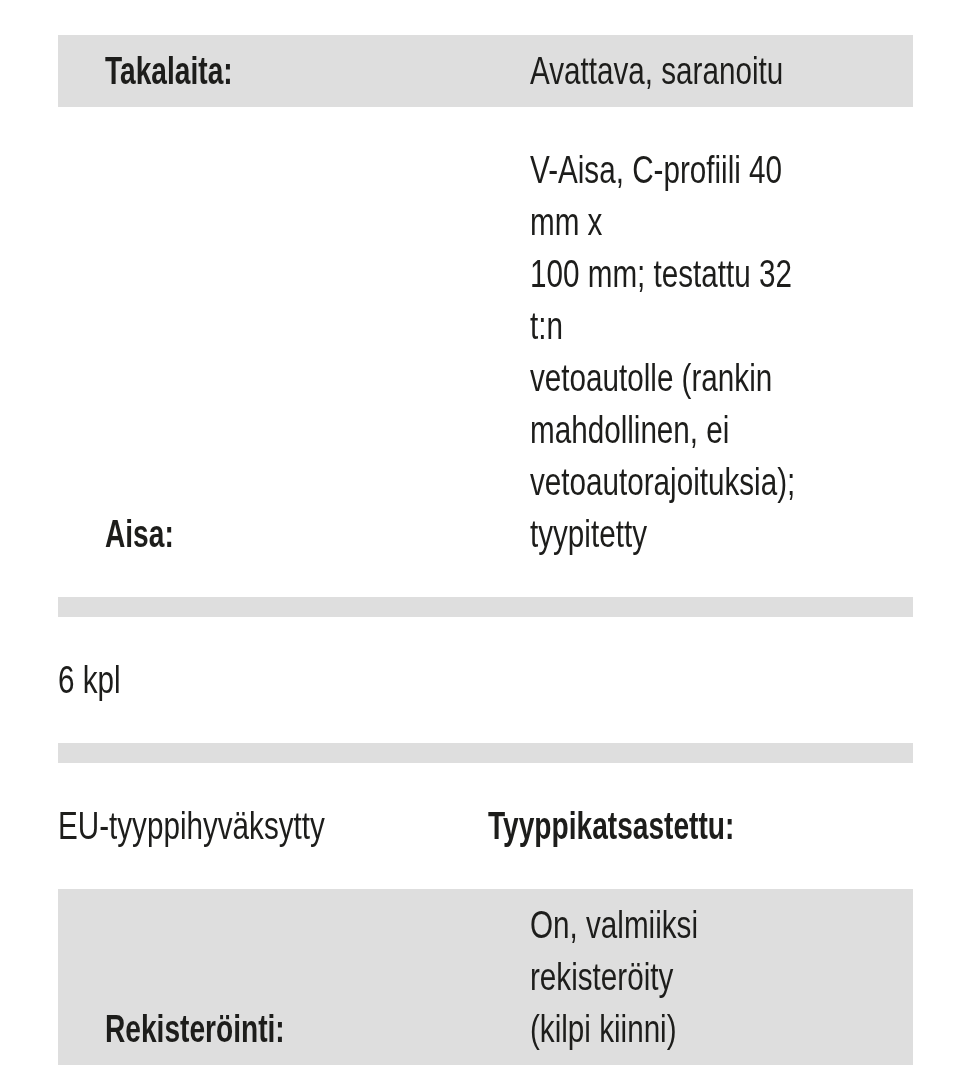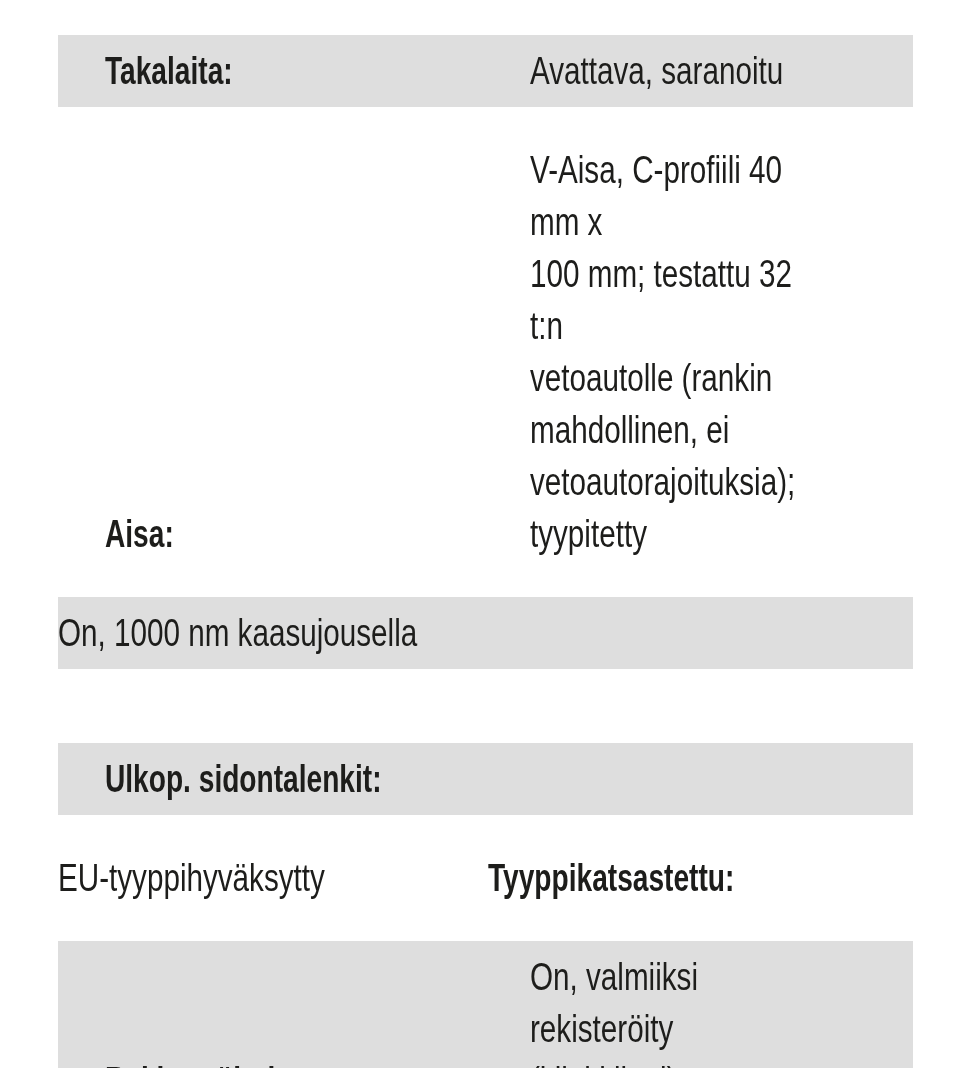"On, 1000 nm kaasujousella" div.cell { html: <div> <span>On, 1000 nm kaasujousella</span> </div> -> none }
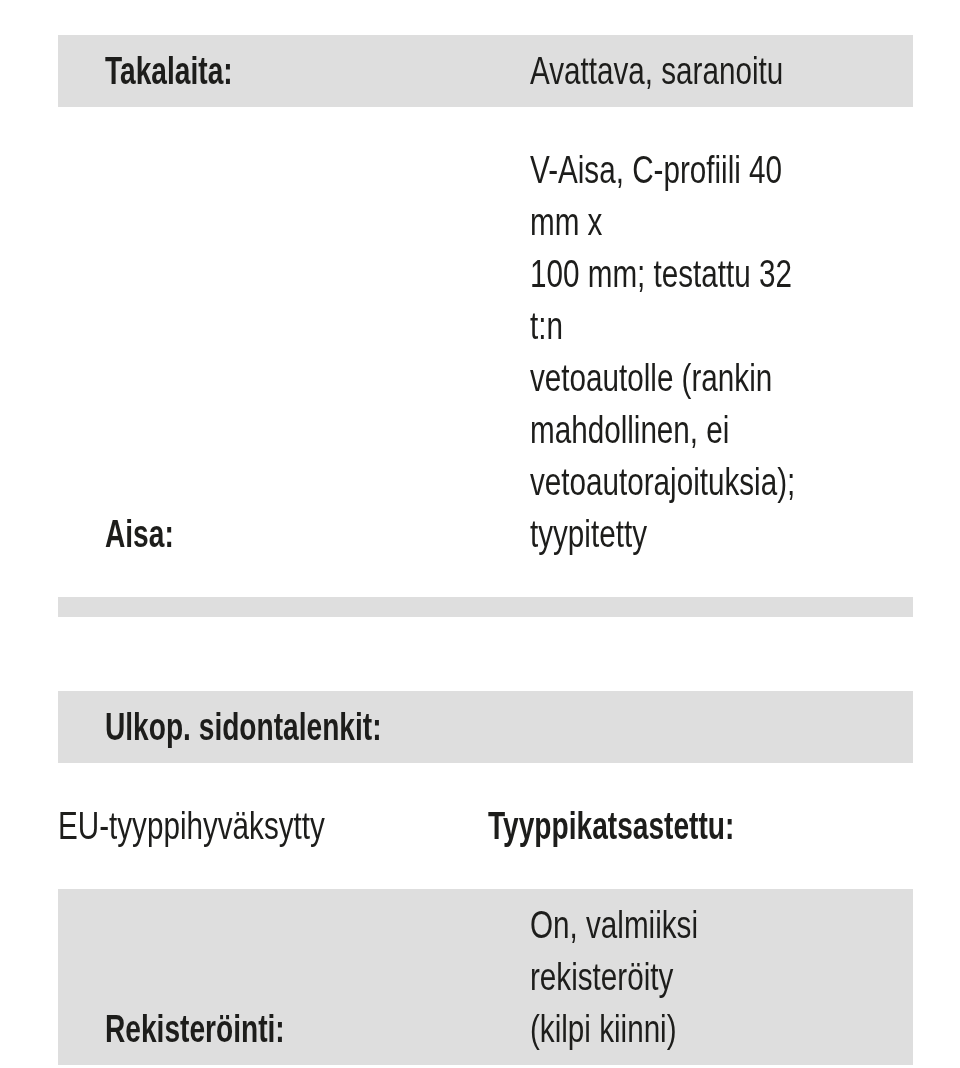"6 kpl" div.cell { html: none -> <div> <span>6 kpl</span> </div> }
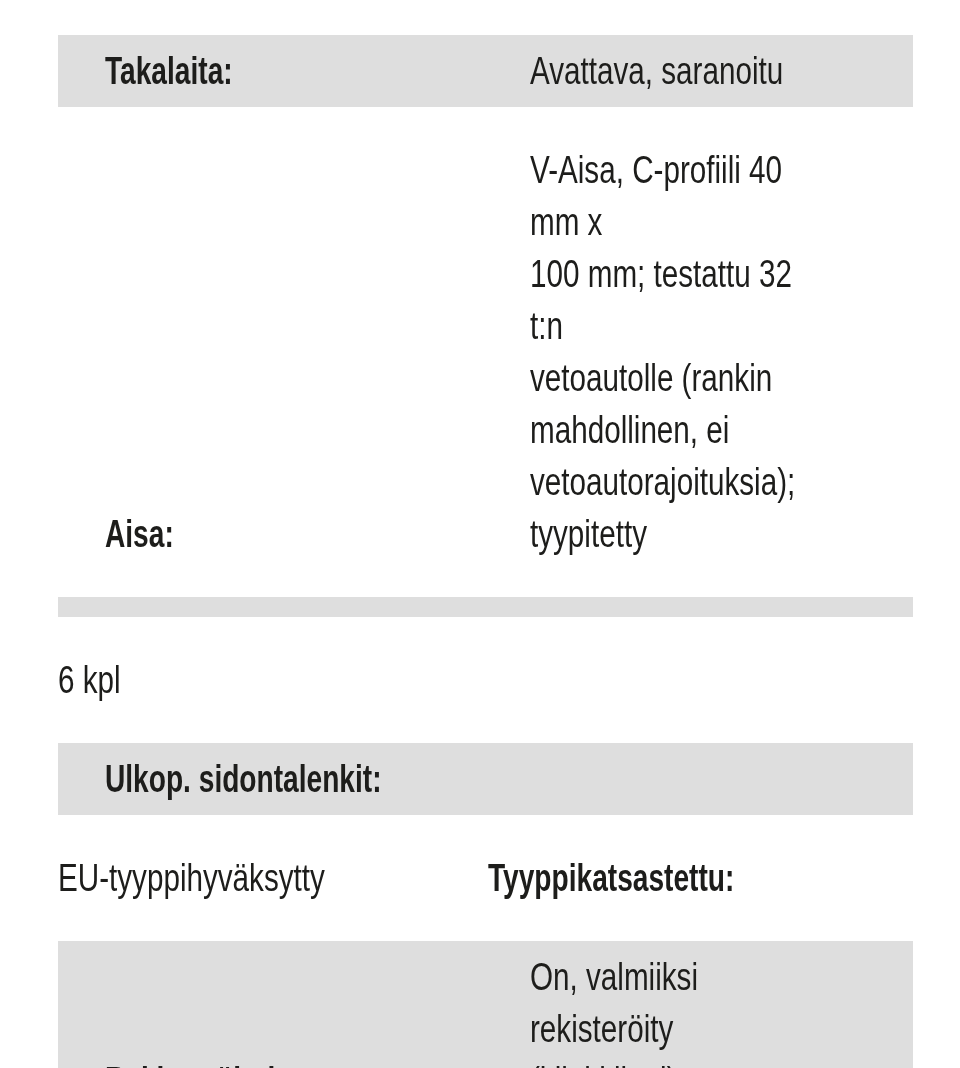"Ulkop. sidontalenkit:" div.cell { html: <div> <span>Ulkop. sidontalenkit:</span> </div> -> none }
